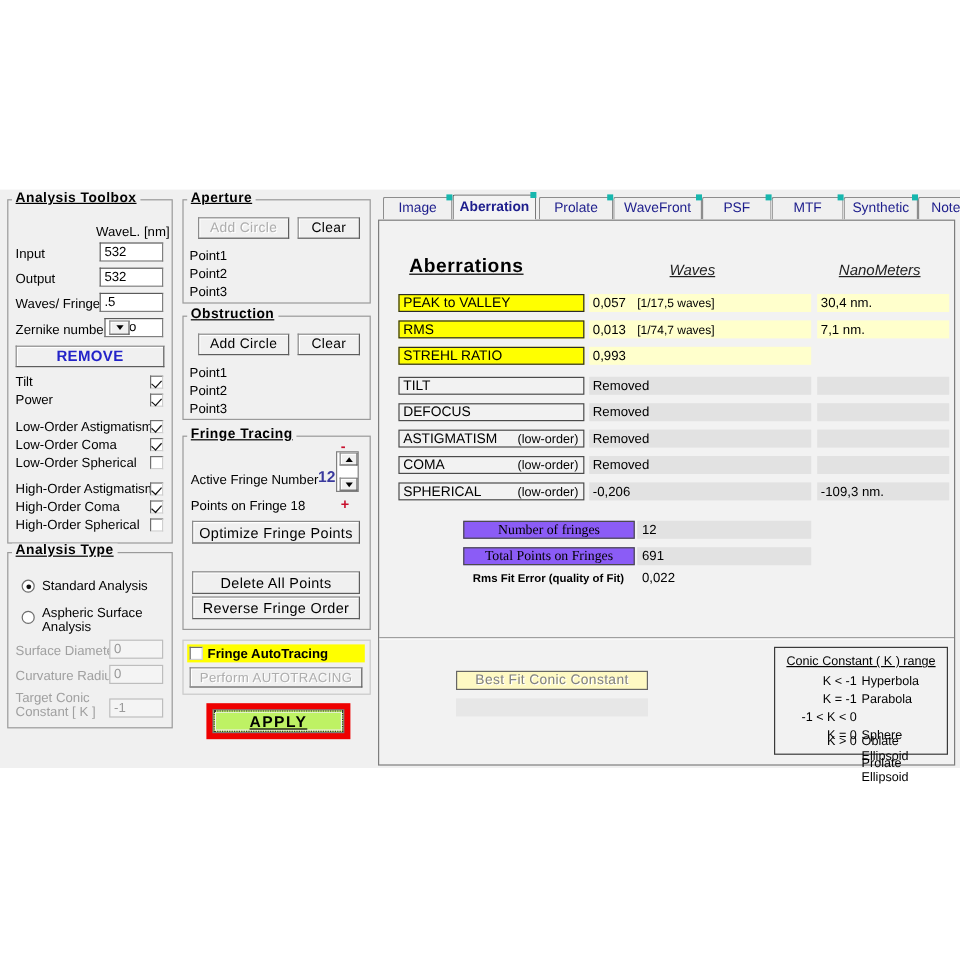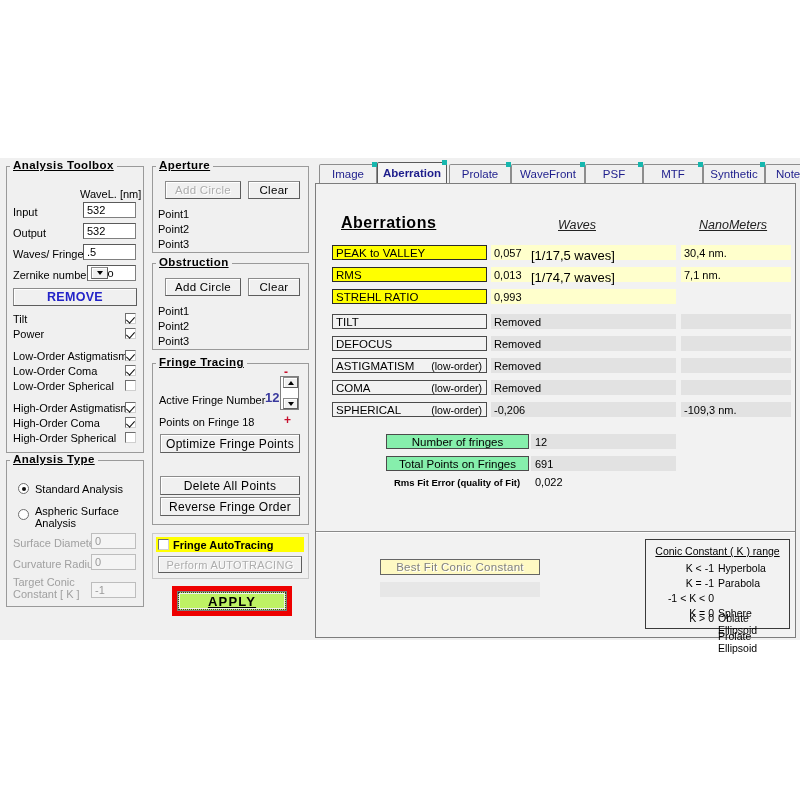"[1/17,5 waves]" .valtxt.small { font-size: 13px -> 10px }
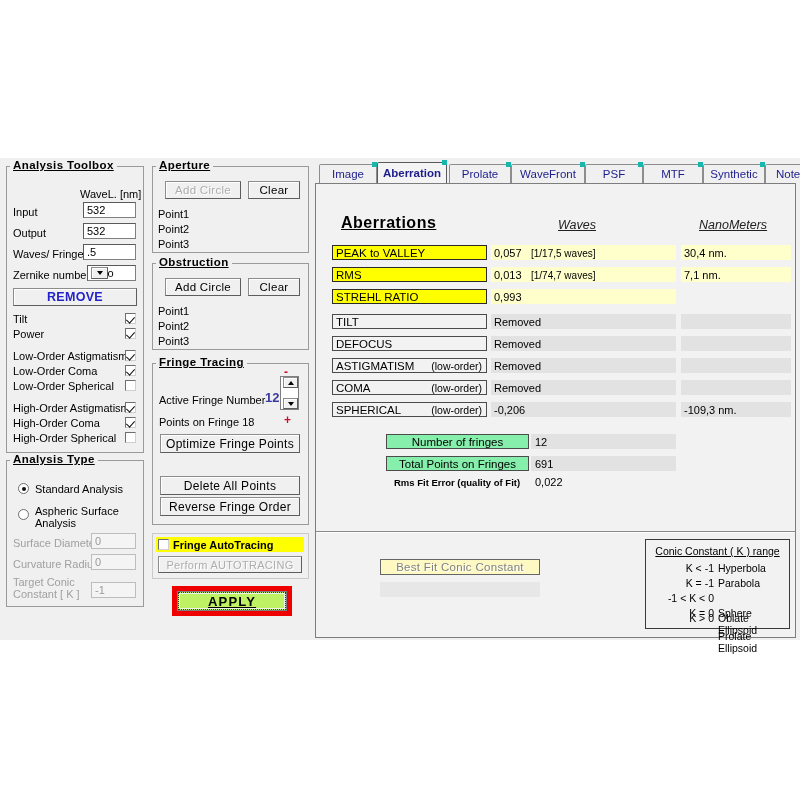"Number of fringes" .infoname { background: #86efac -> #8b5cf6; font-family: none -> Liberation Serif, serif }
